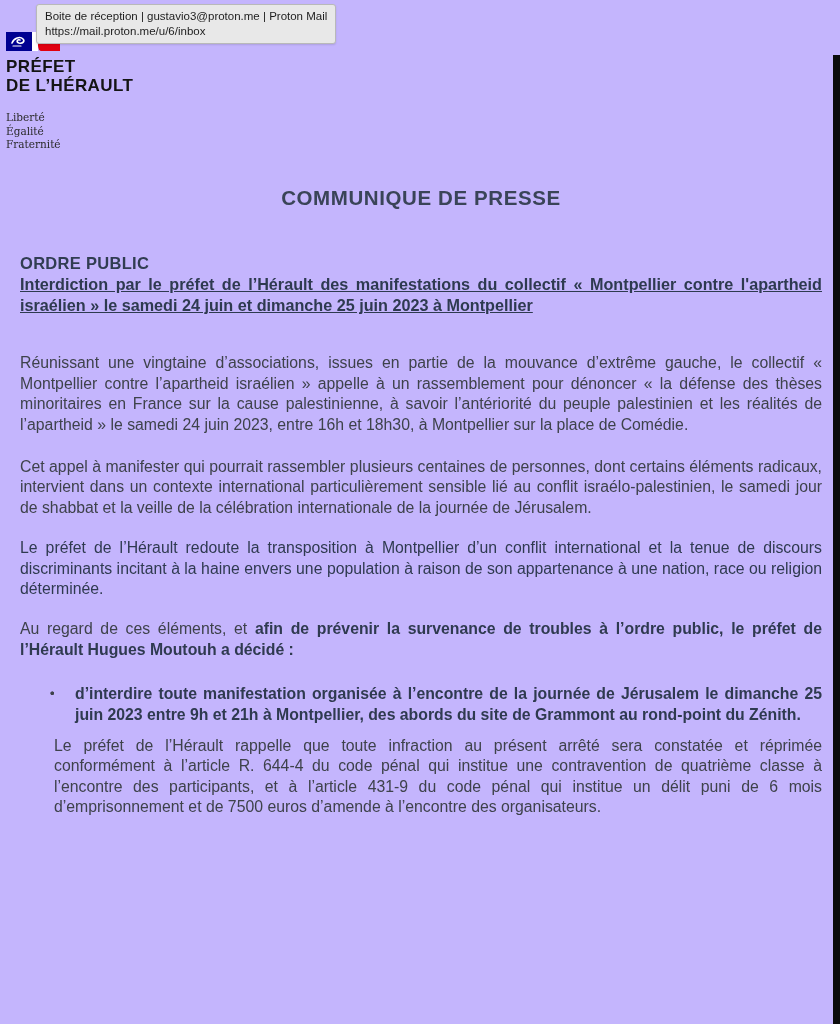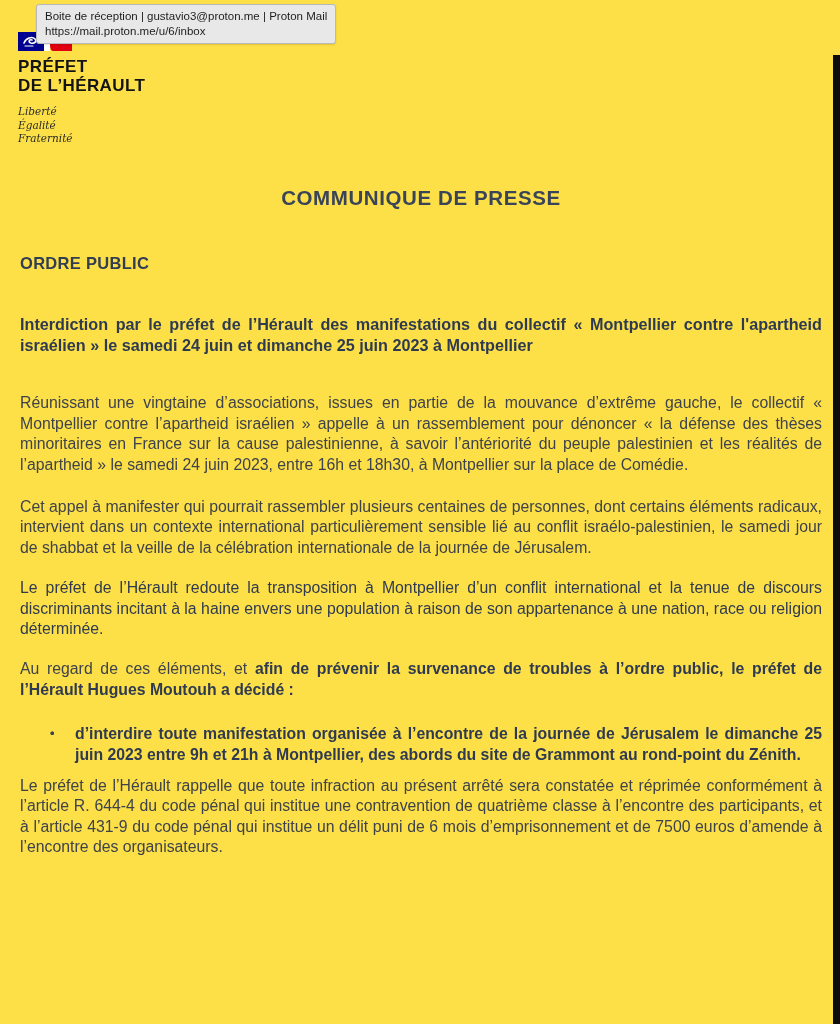"Boite de réception | gustavio3@proton.me" .page { background: #fde047 -> #c4b5fd }
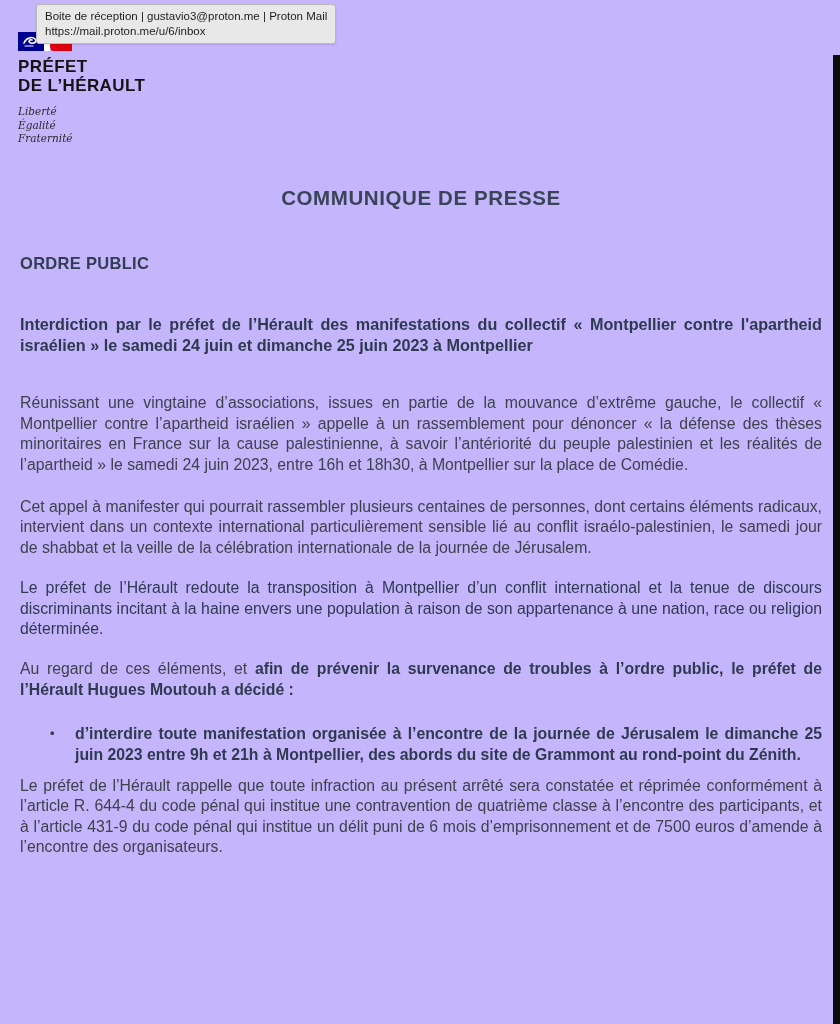"PRÉFET" .gov-logo { left: 18px -> 6px }
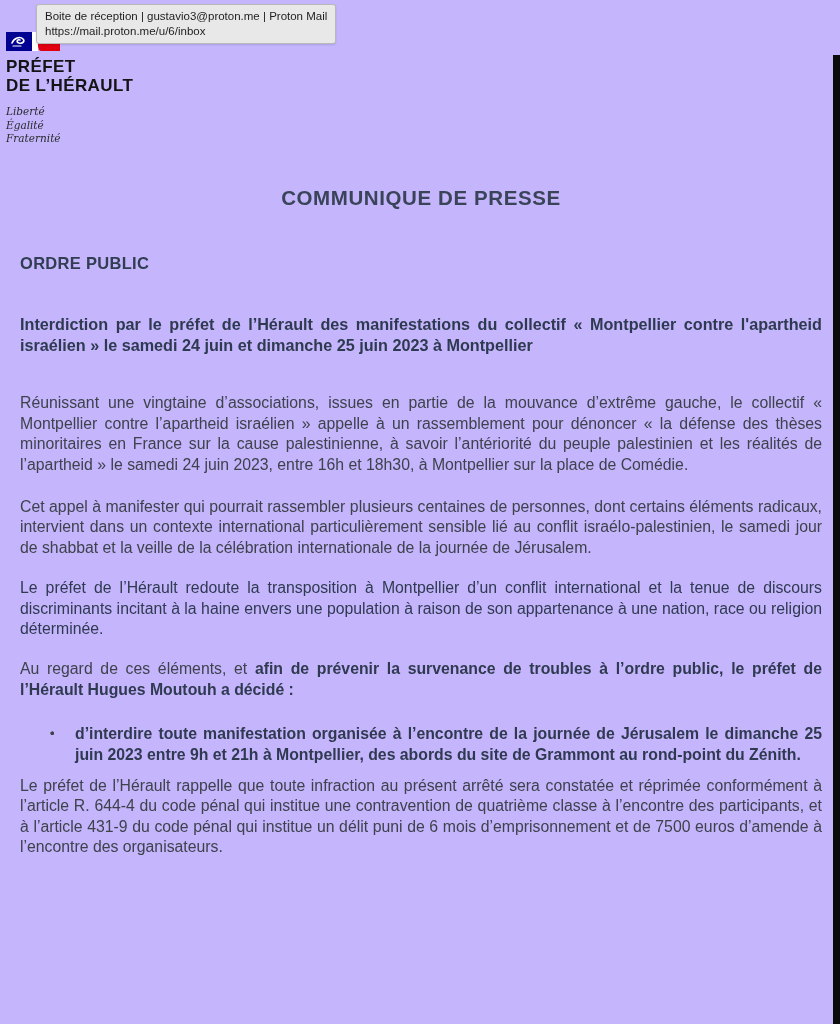"Liberté" .gov-motto { font-style: italic -> none; margin-top: 10px -> 16px }
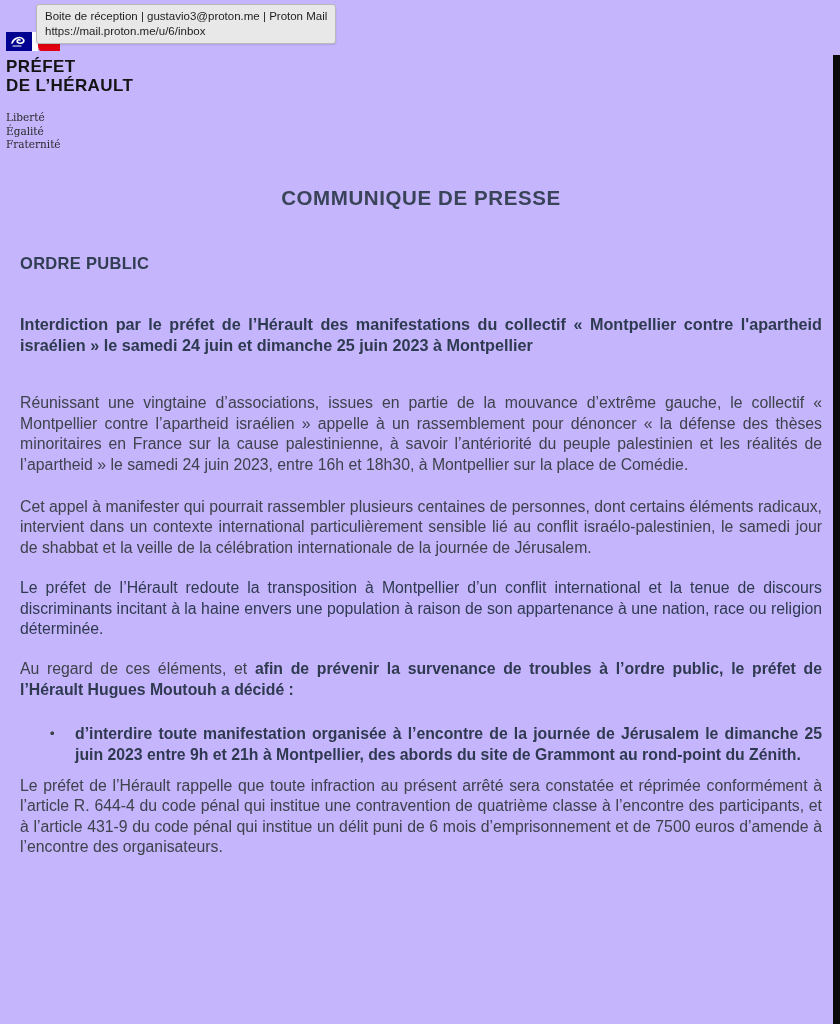"Interdiction par le préfet de" .headline { margin-top: 40px -> none; text-decoration: none -> underline }
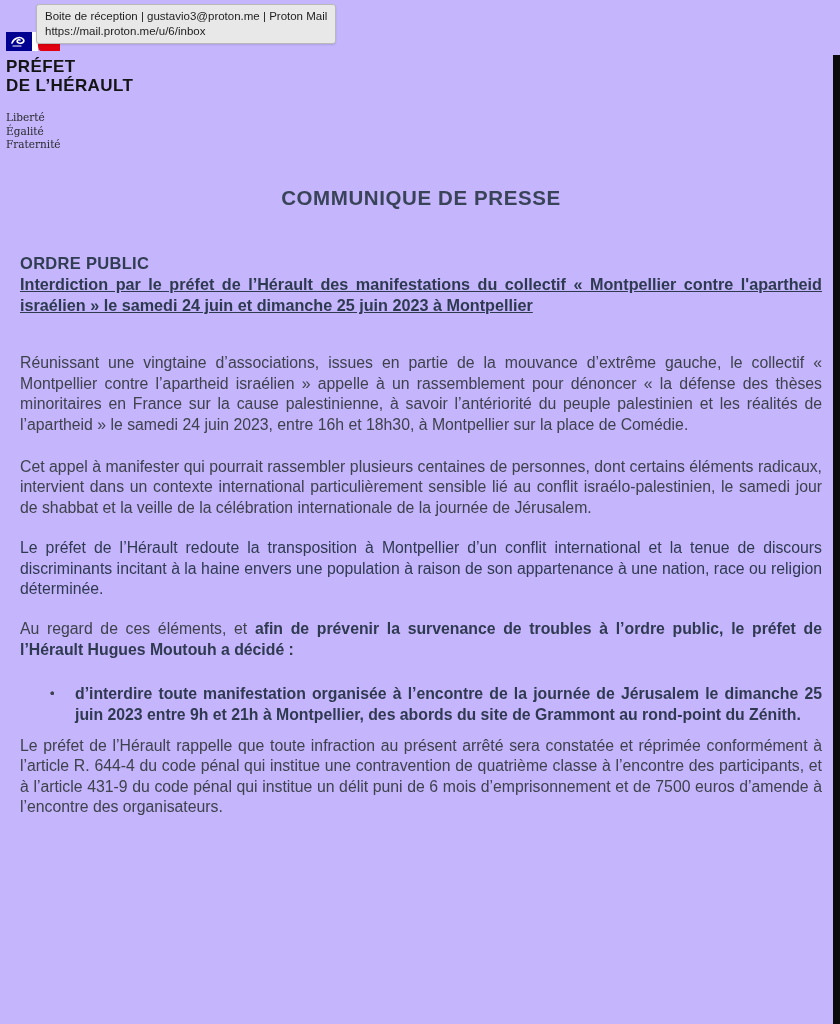"Le préfet de l’Hérault rappelle" .para.last { margin-left: none -> 34px }
